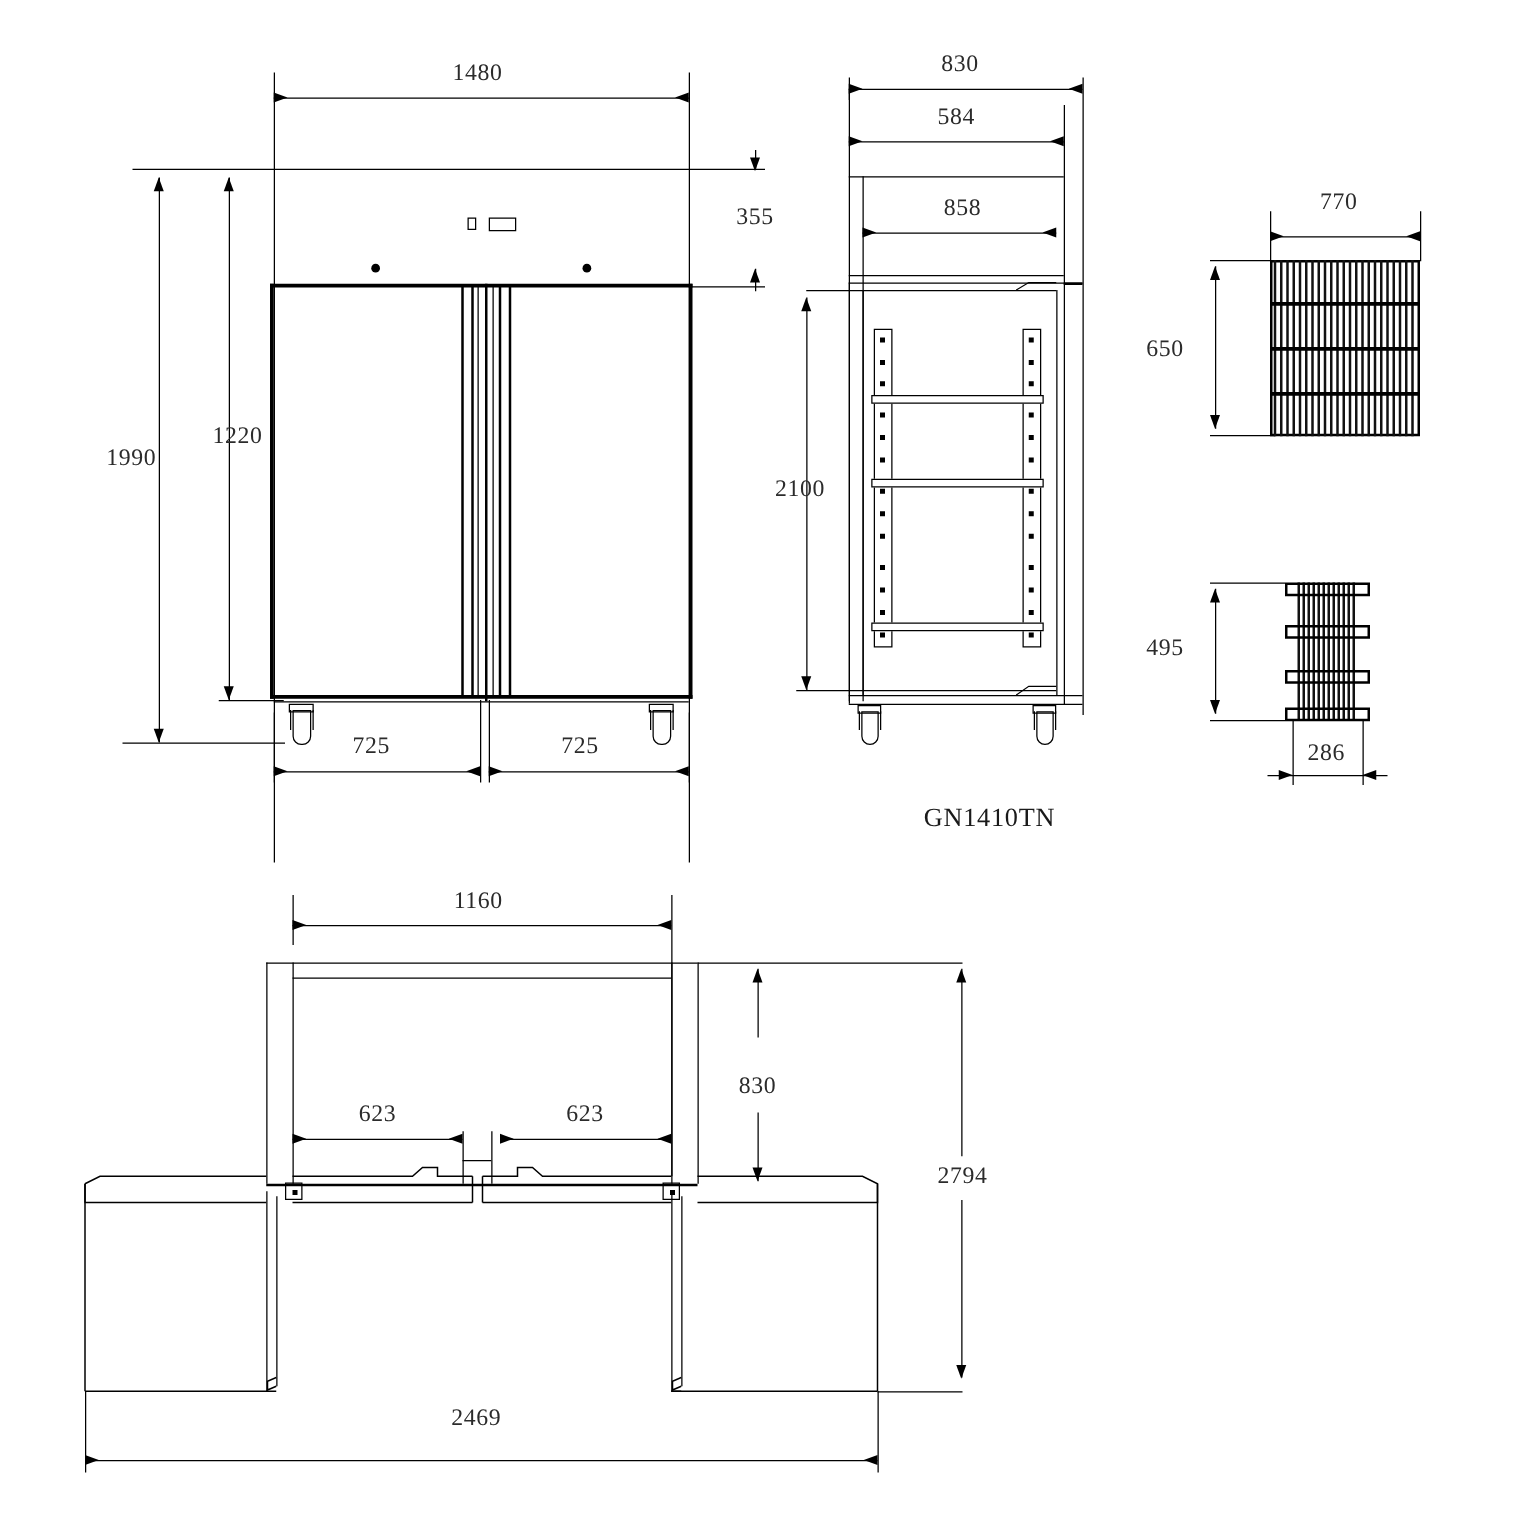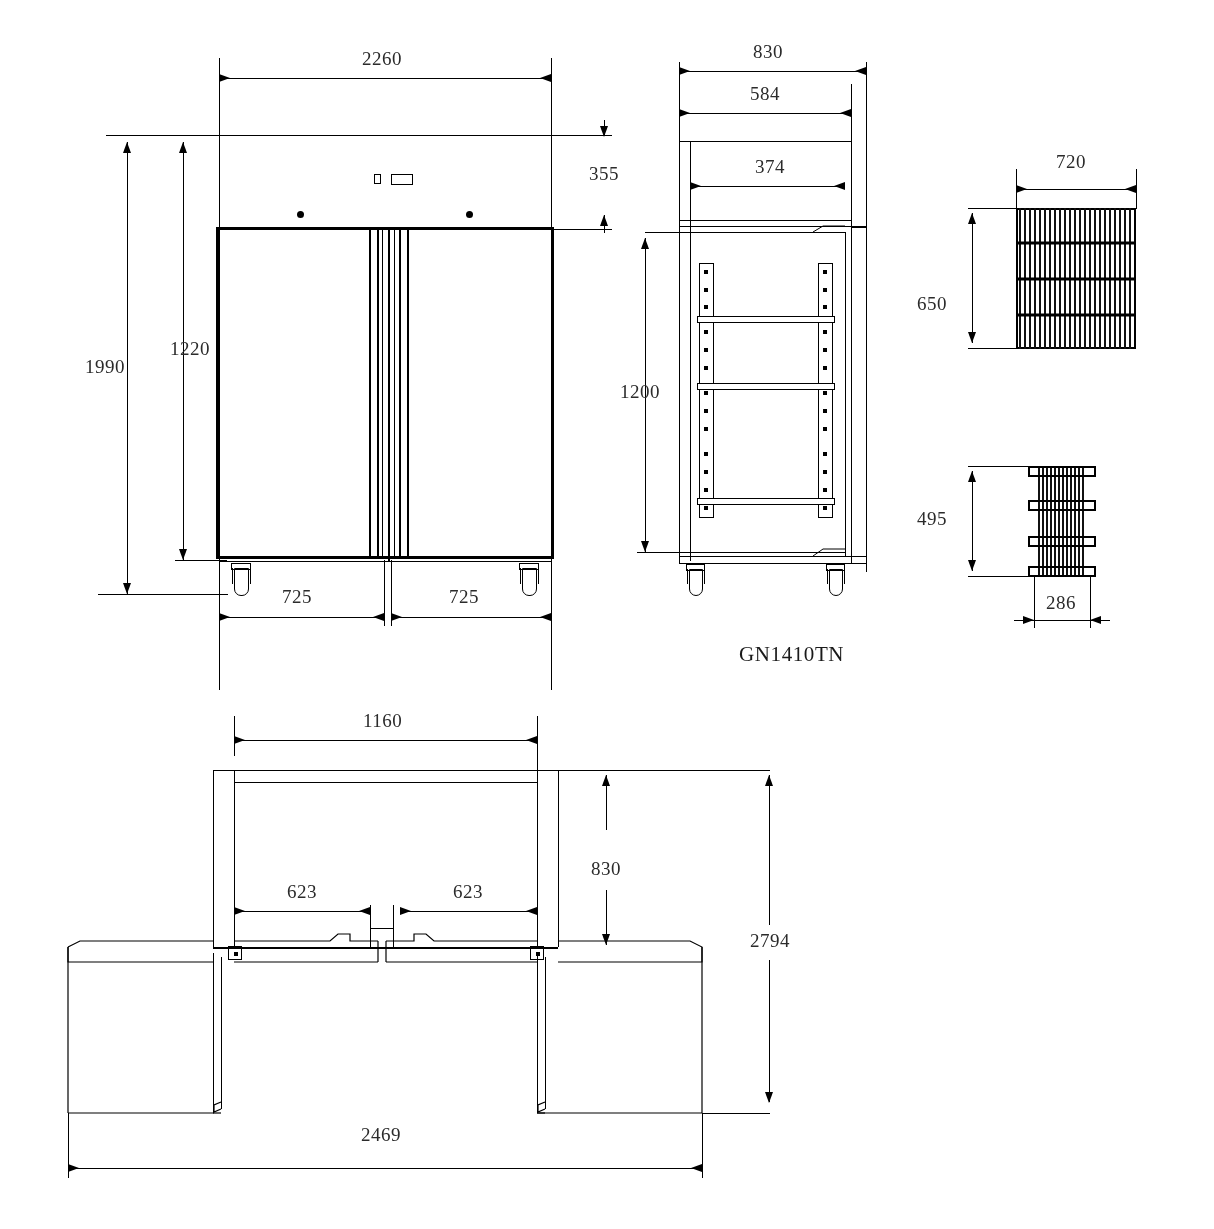"2260" div.dim-txt { text: 2260 -> 1480 }
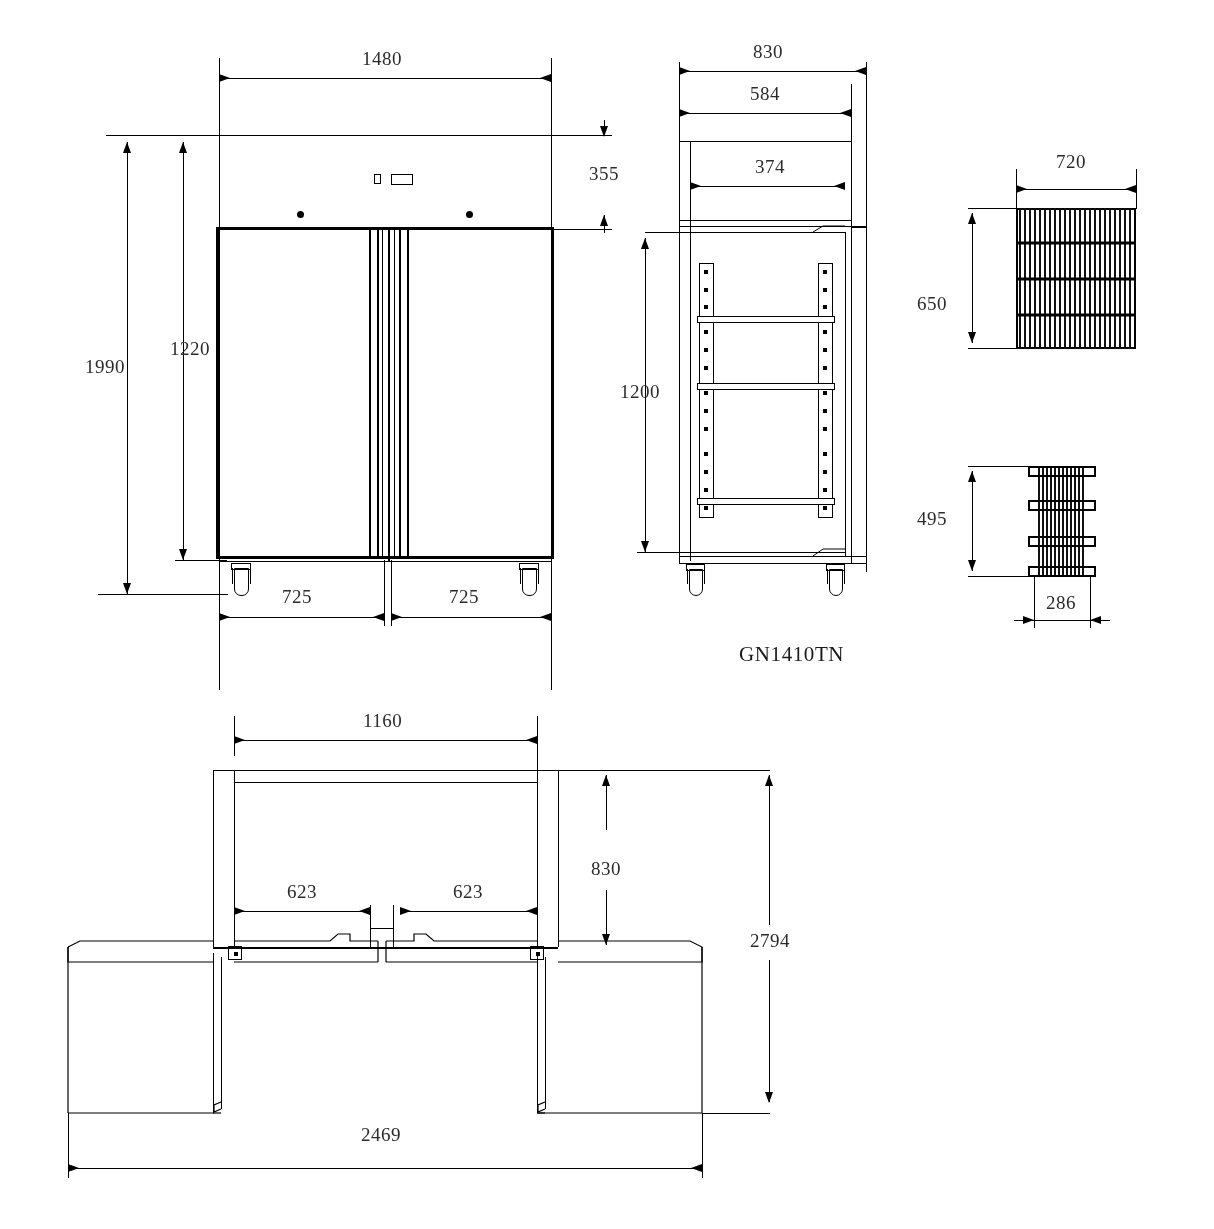"374" div.dim-txt { text: 374 -> 858 }
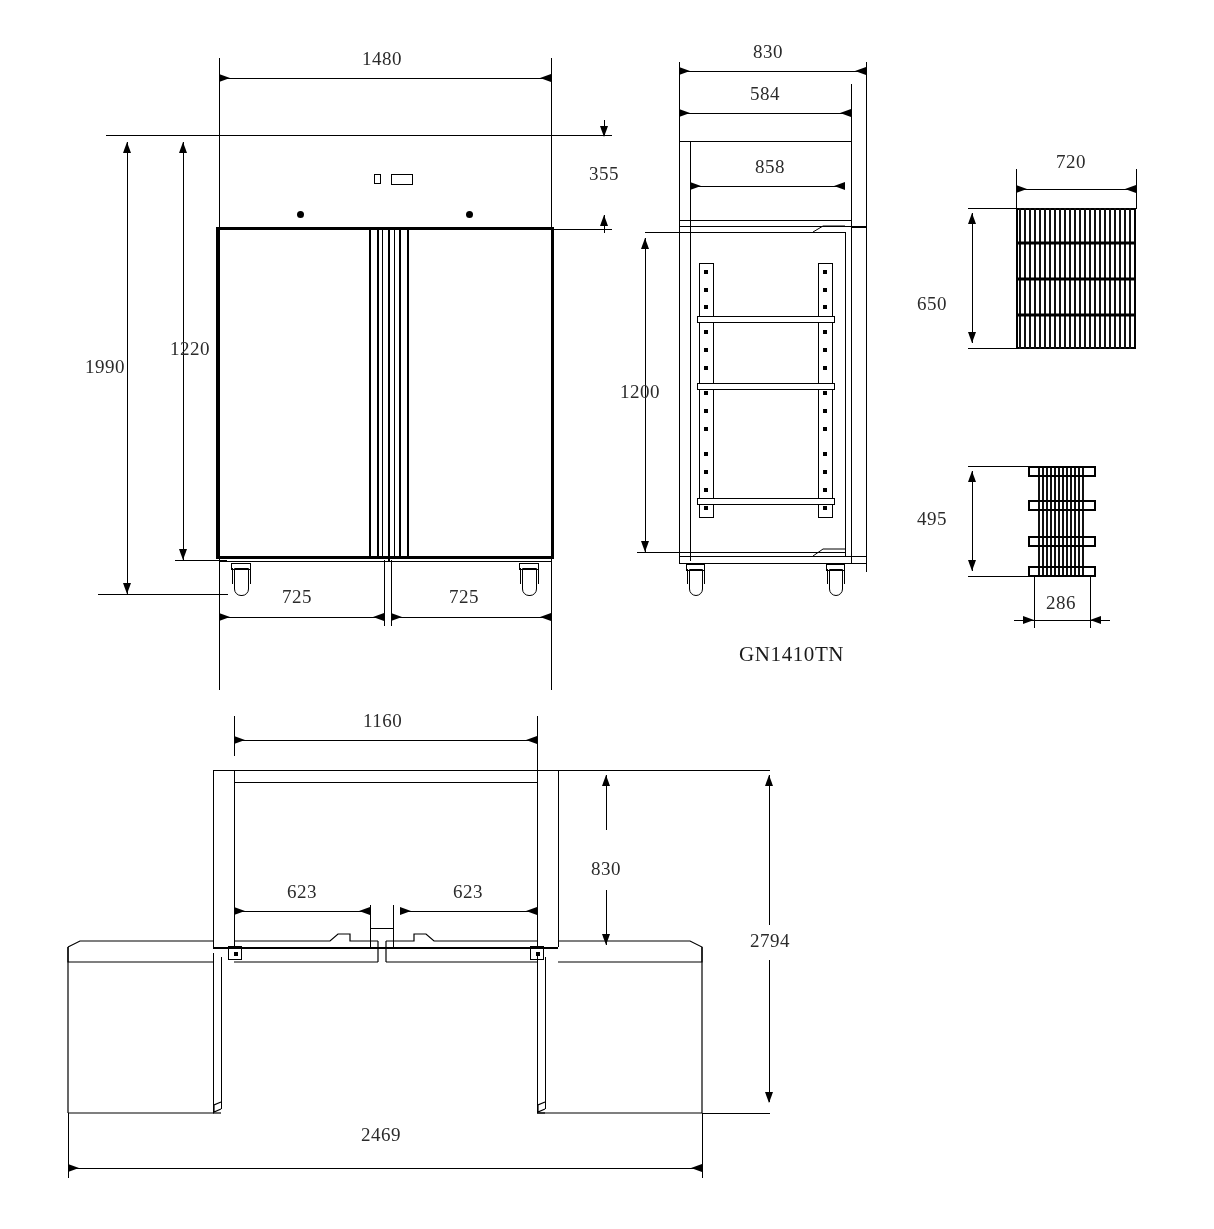"720" div.dim-txt { text: 720 -> 770 }
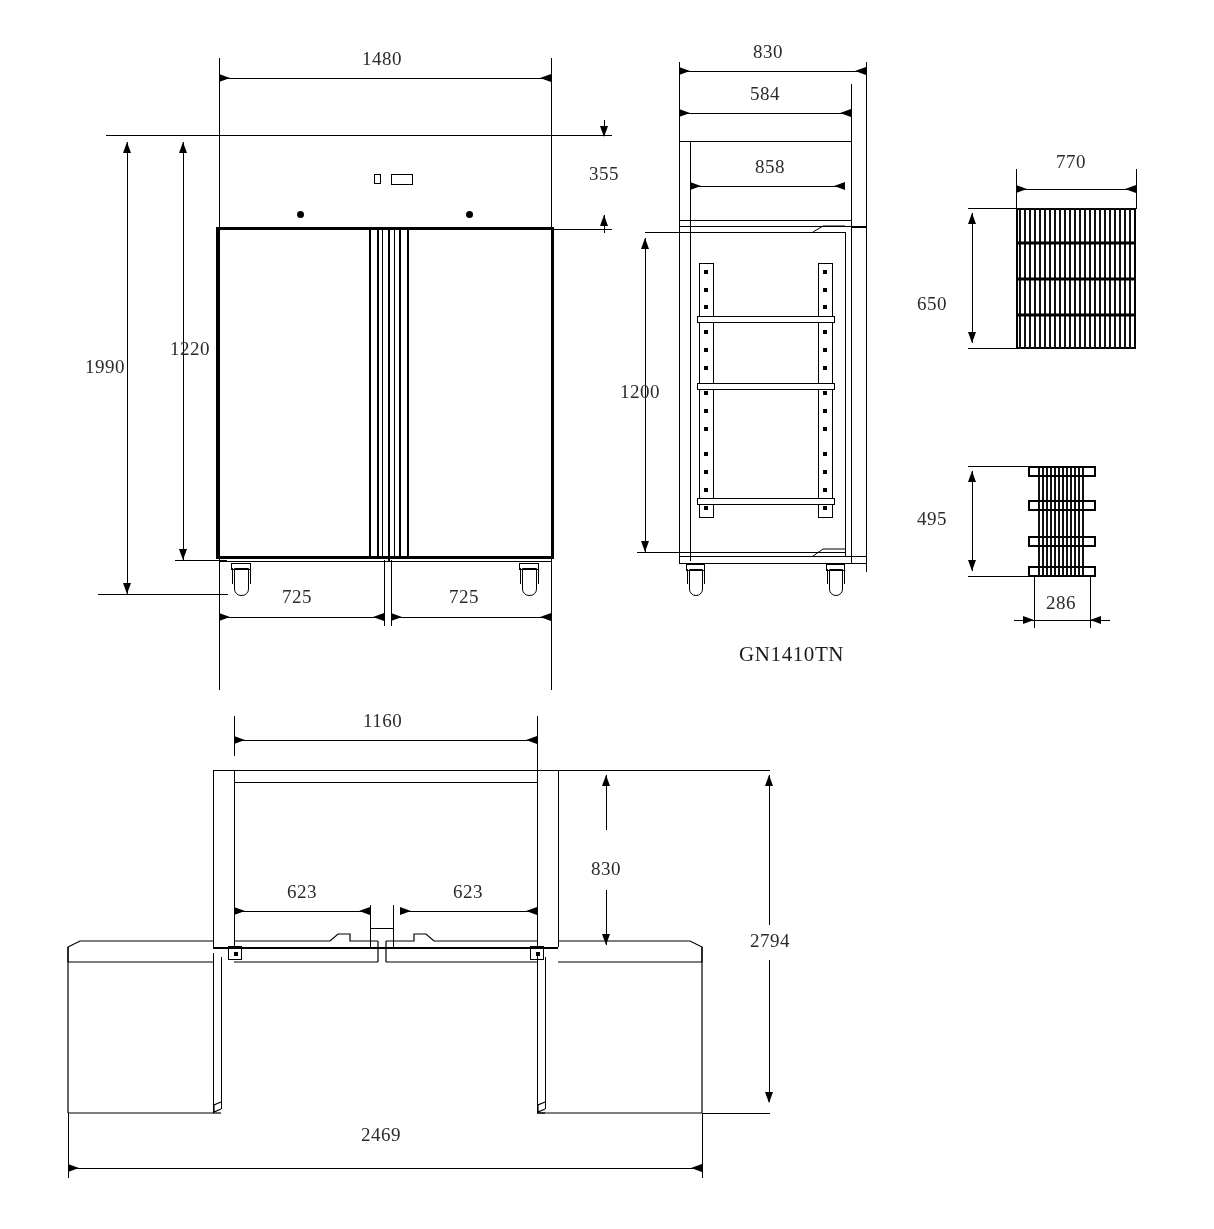"650" div.dim-txt { margin-top: 24px -> none }
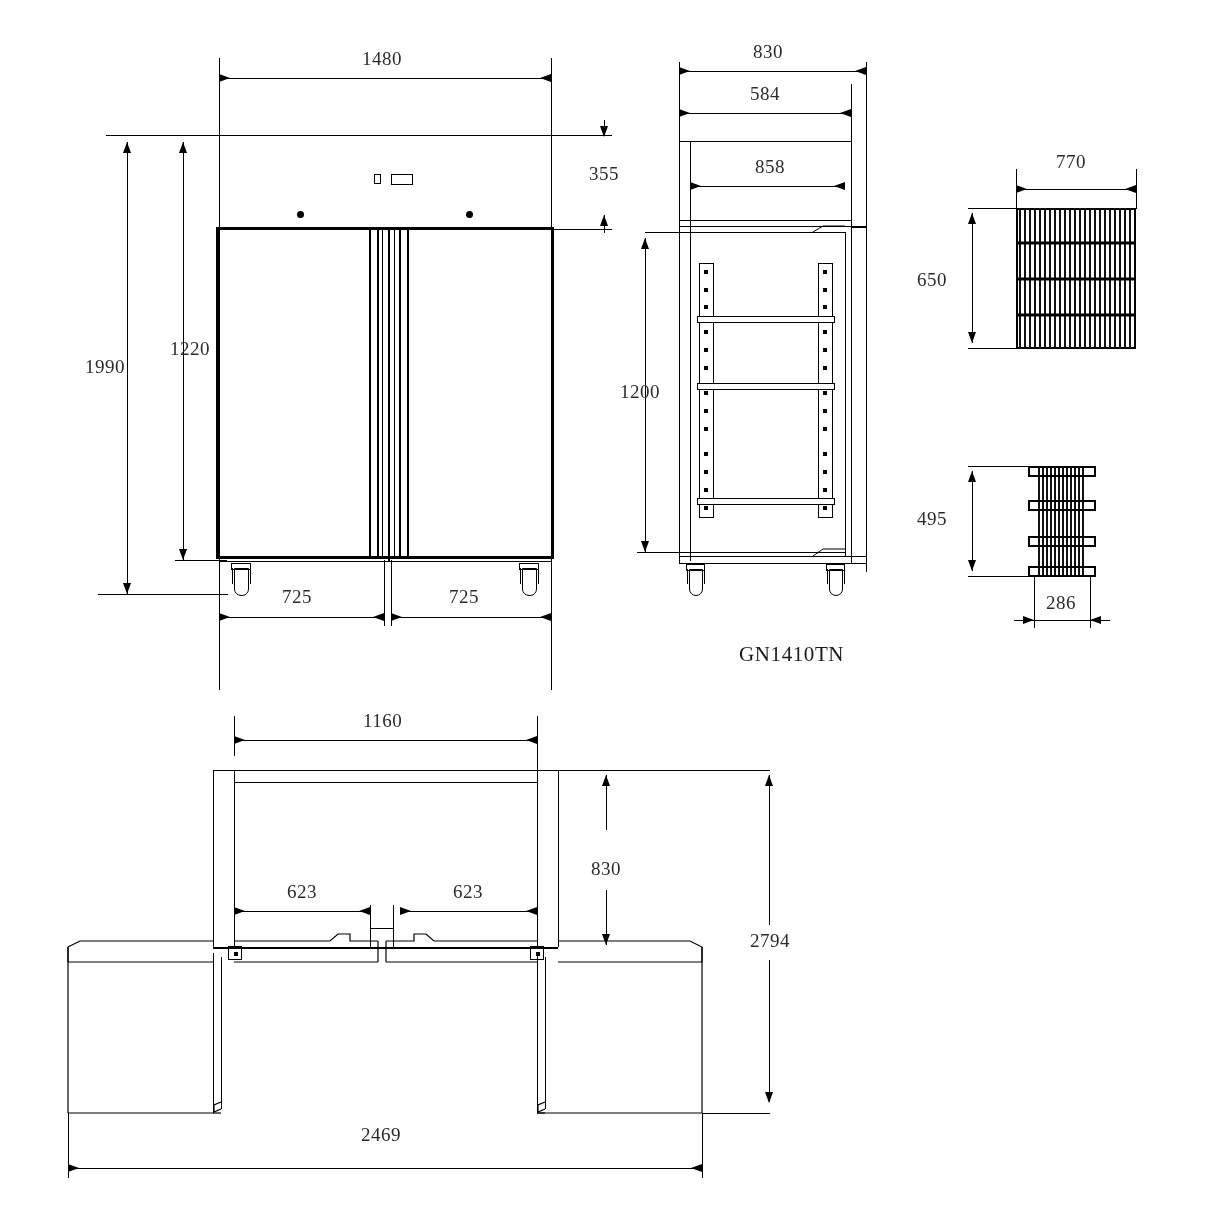"1200" div.dim-txt { text: 1200 -> 2100 }
